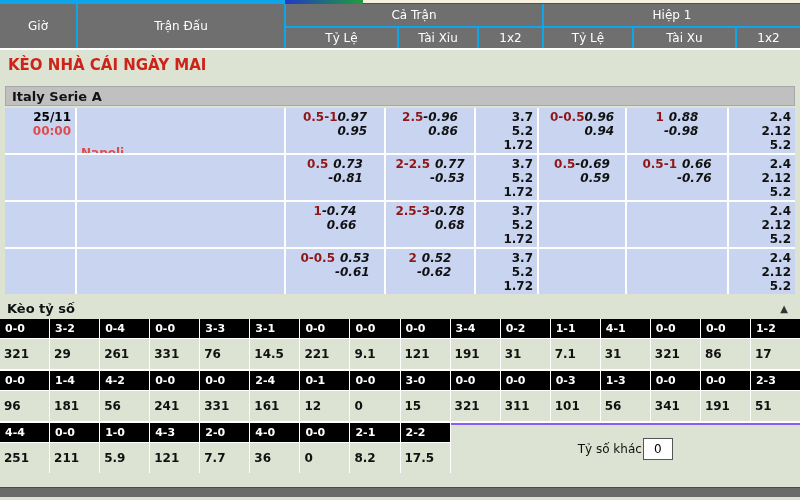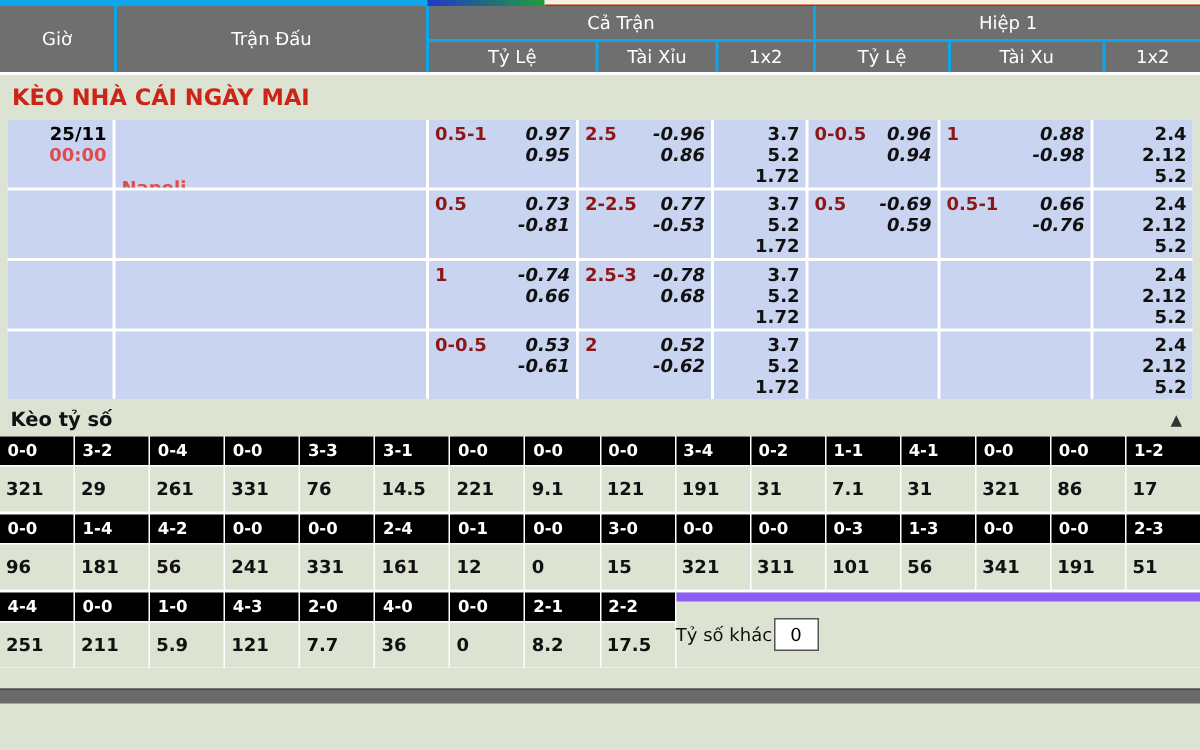"Italy Serie A" div.league { html: none -> <div>Italy Serie A</div> }
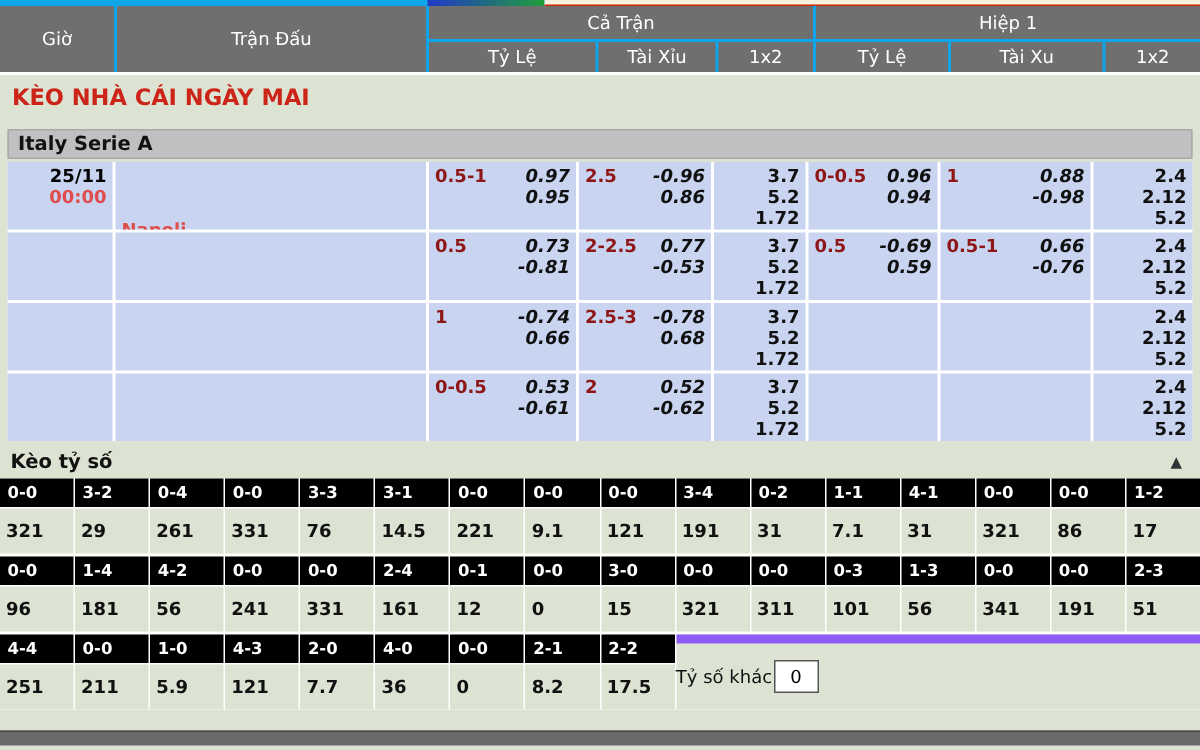"0.5-1" .hc { justify-content: space-between -> center }
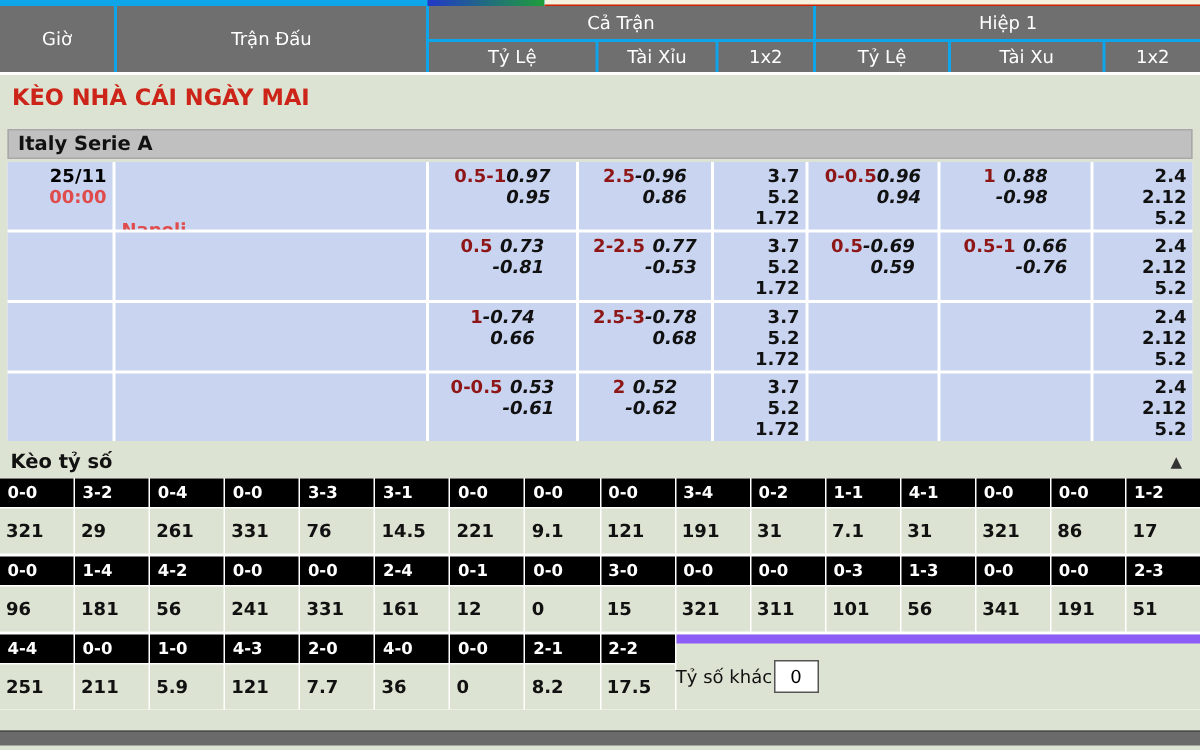"Tỷ số khác" .sc-wide { border-top: 6px solid #8b5cf6 -> 2px solid #8b5cf6; justify-content: none -> center }
